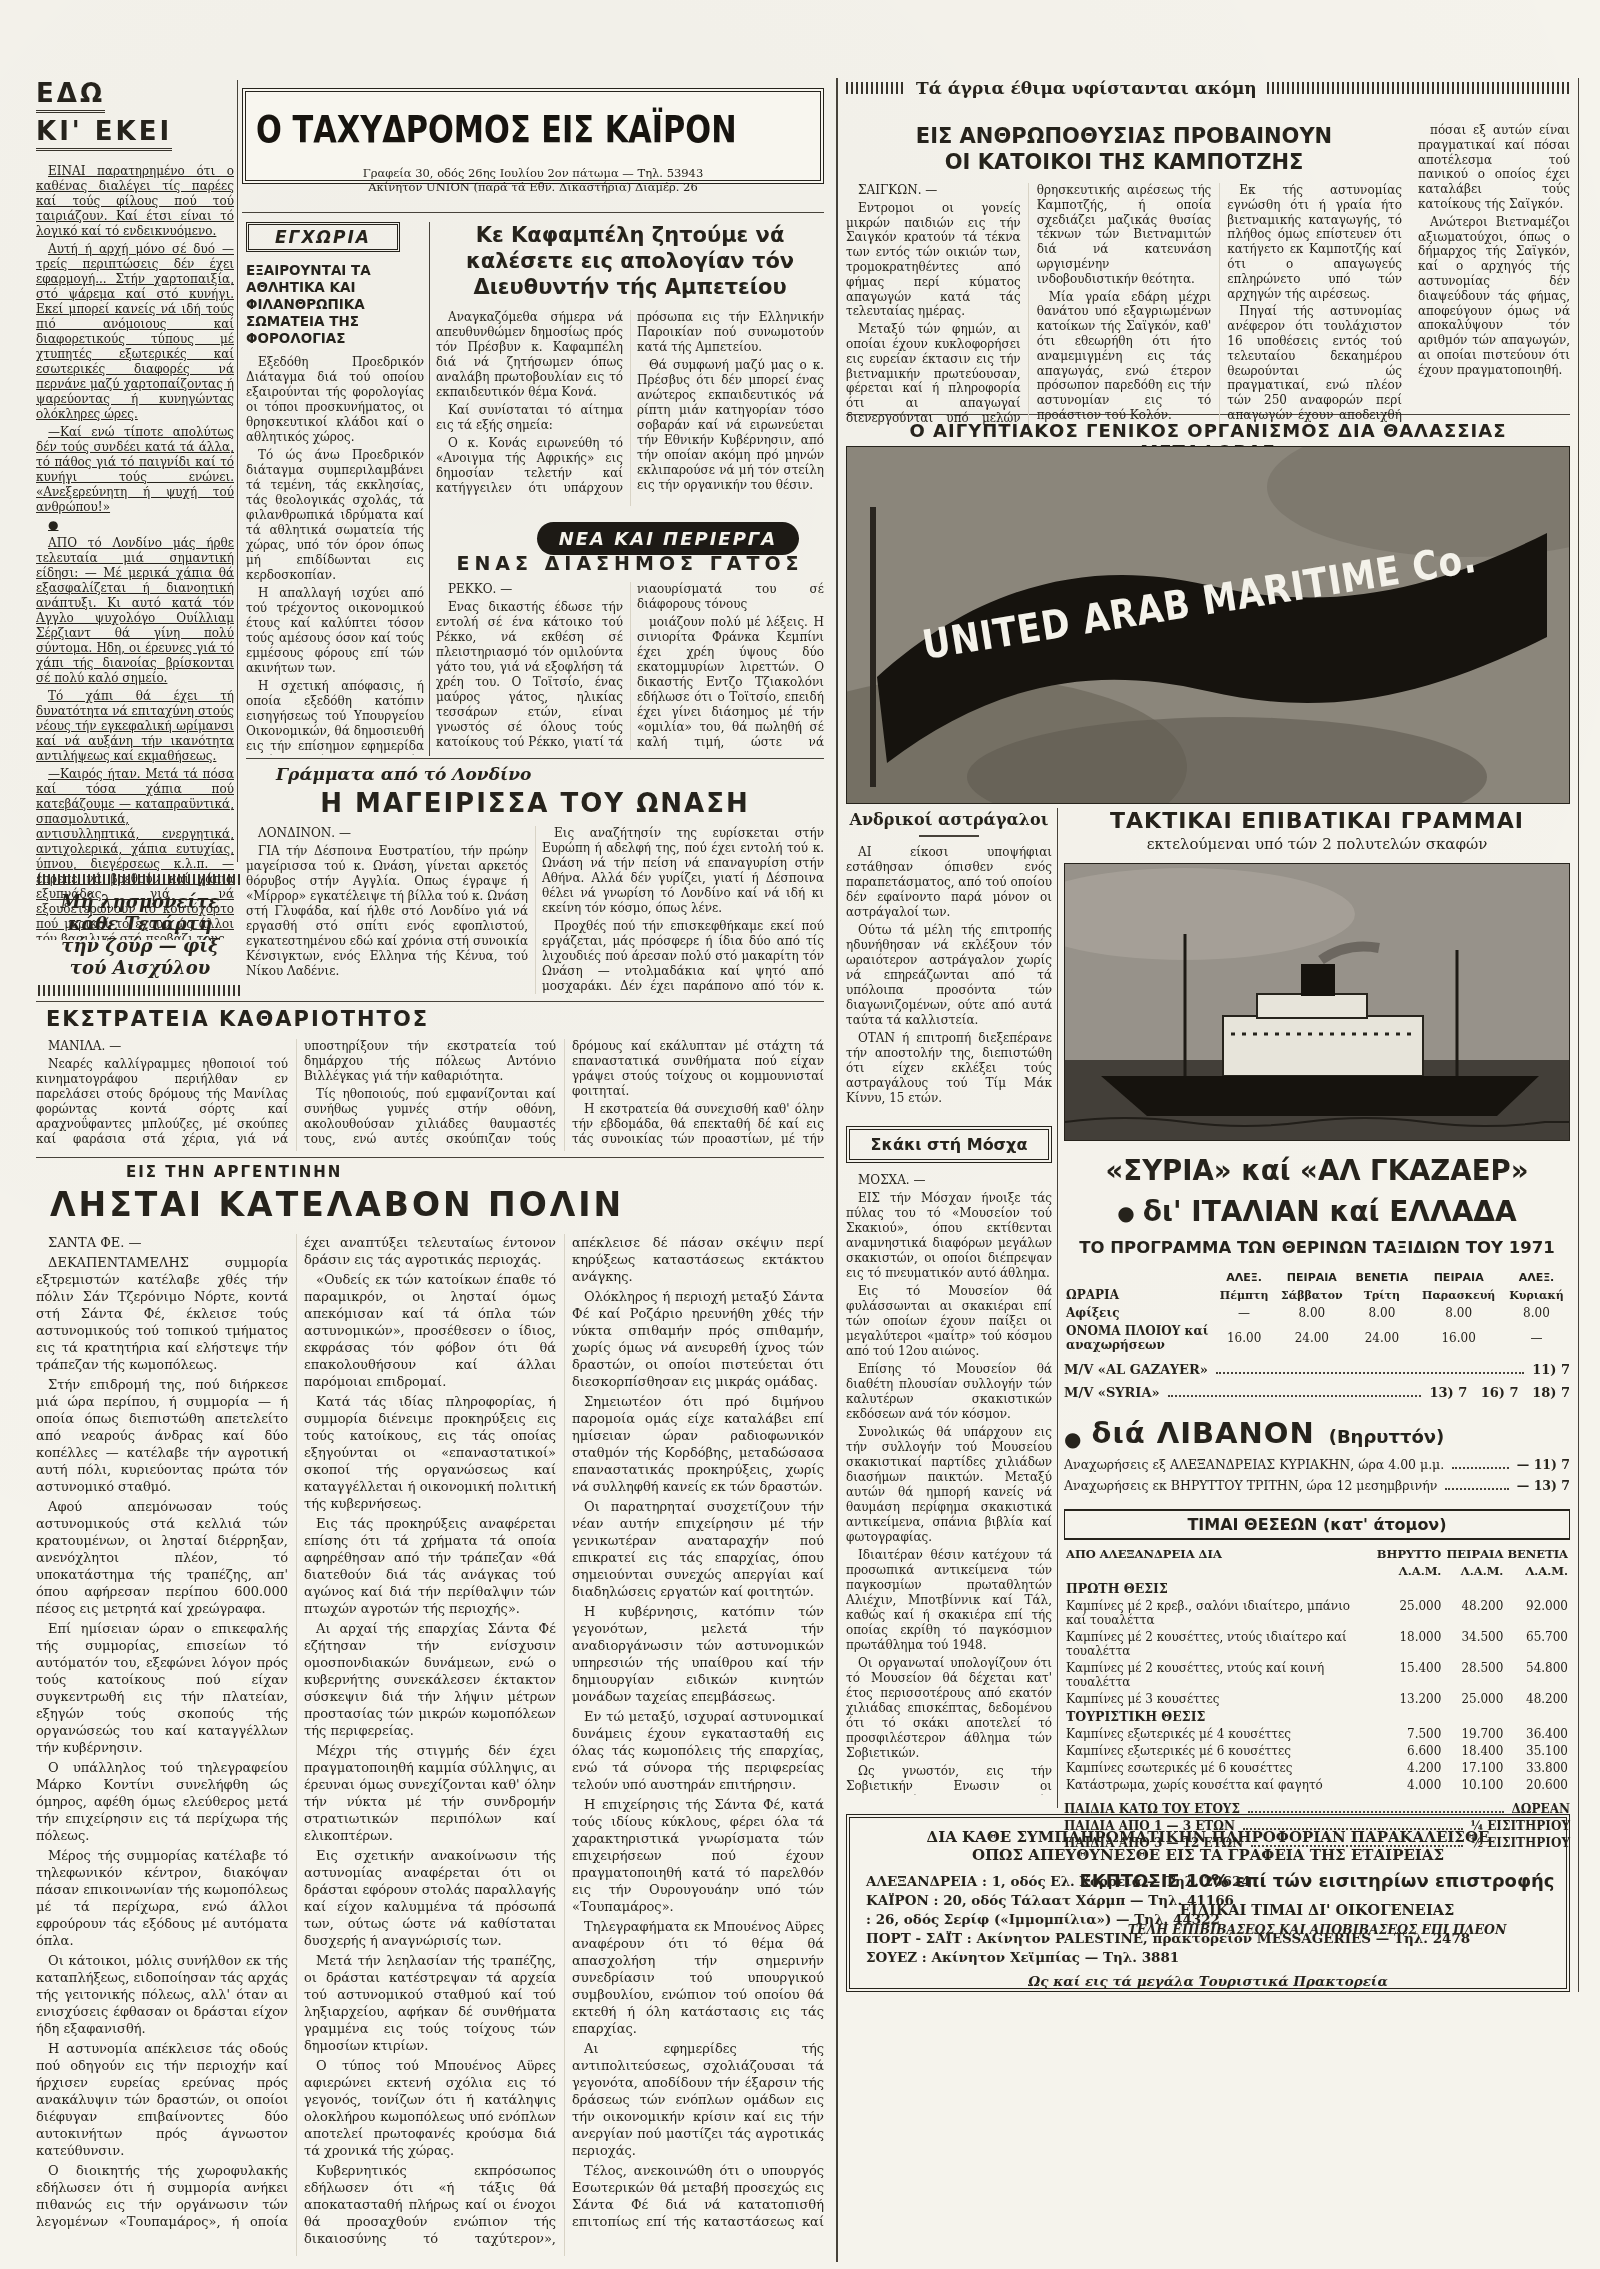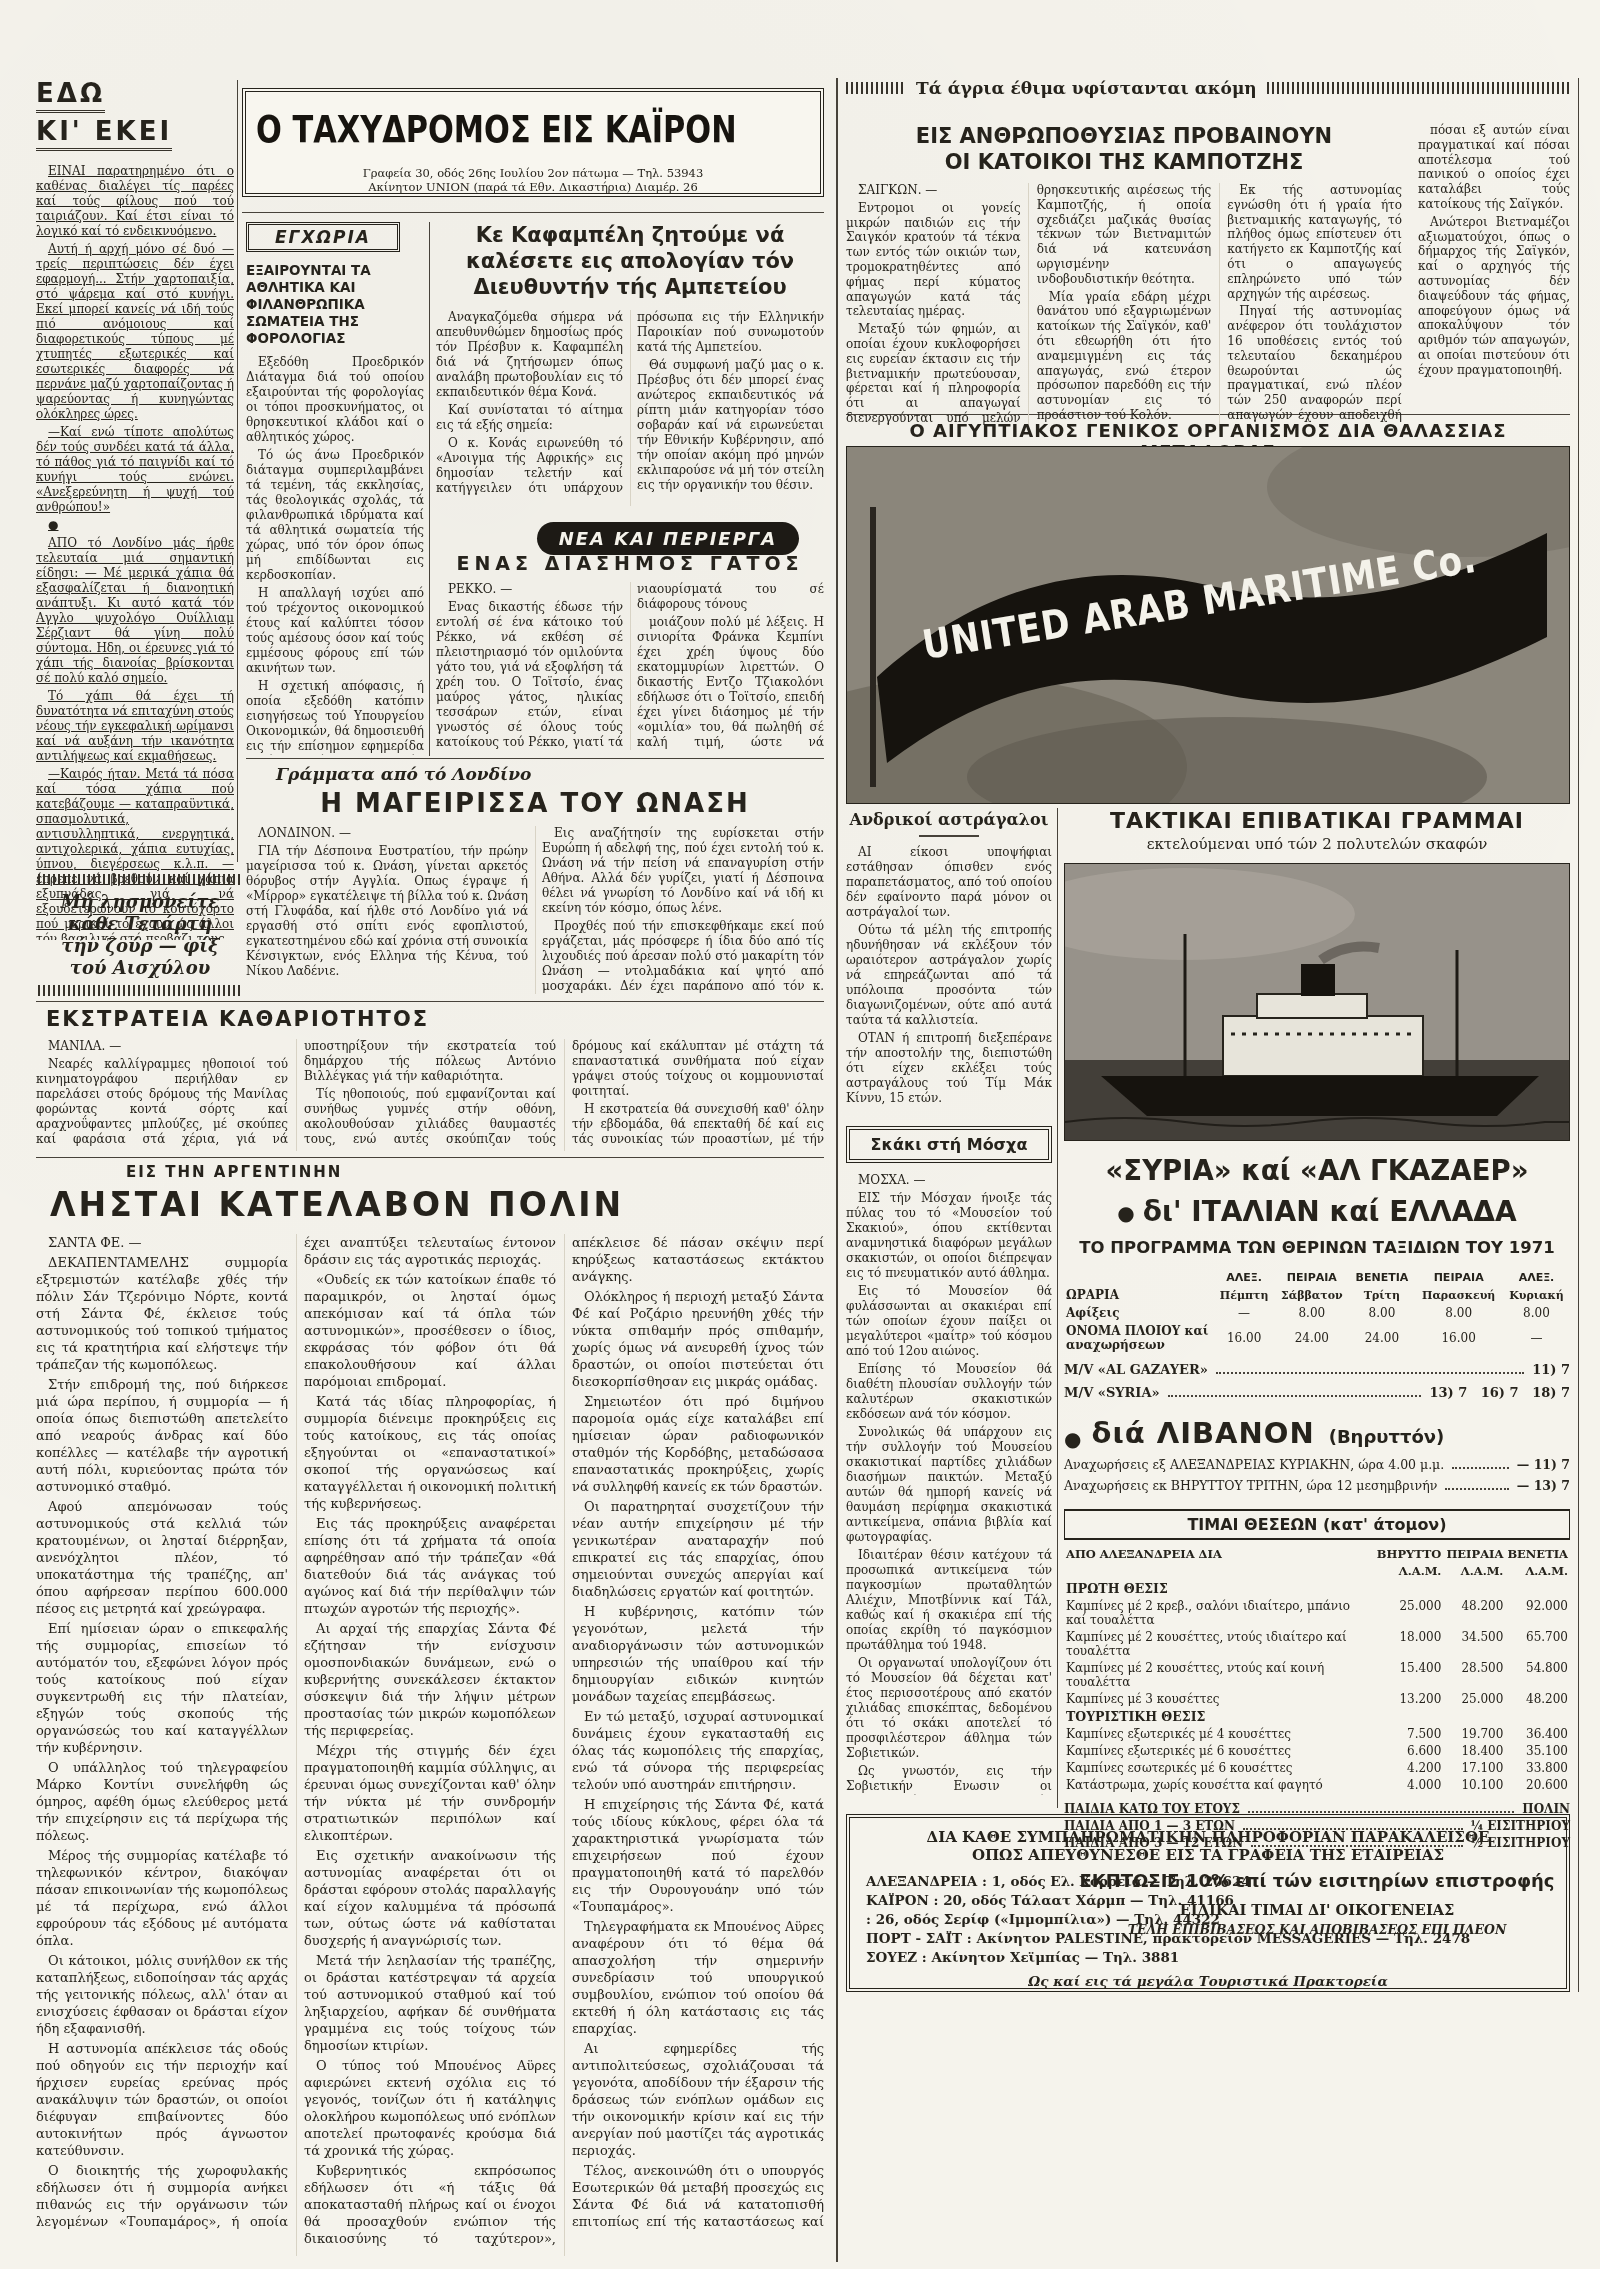"Ο ΤΑΧΥΔΡΟΜΟΣ ΕΙΣ ΚΑΪΡΟΝ" #masthead { height: 109px -> 96px }
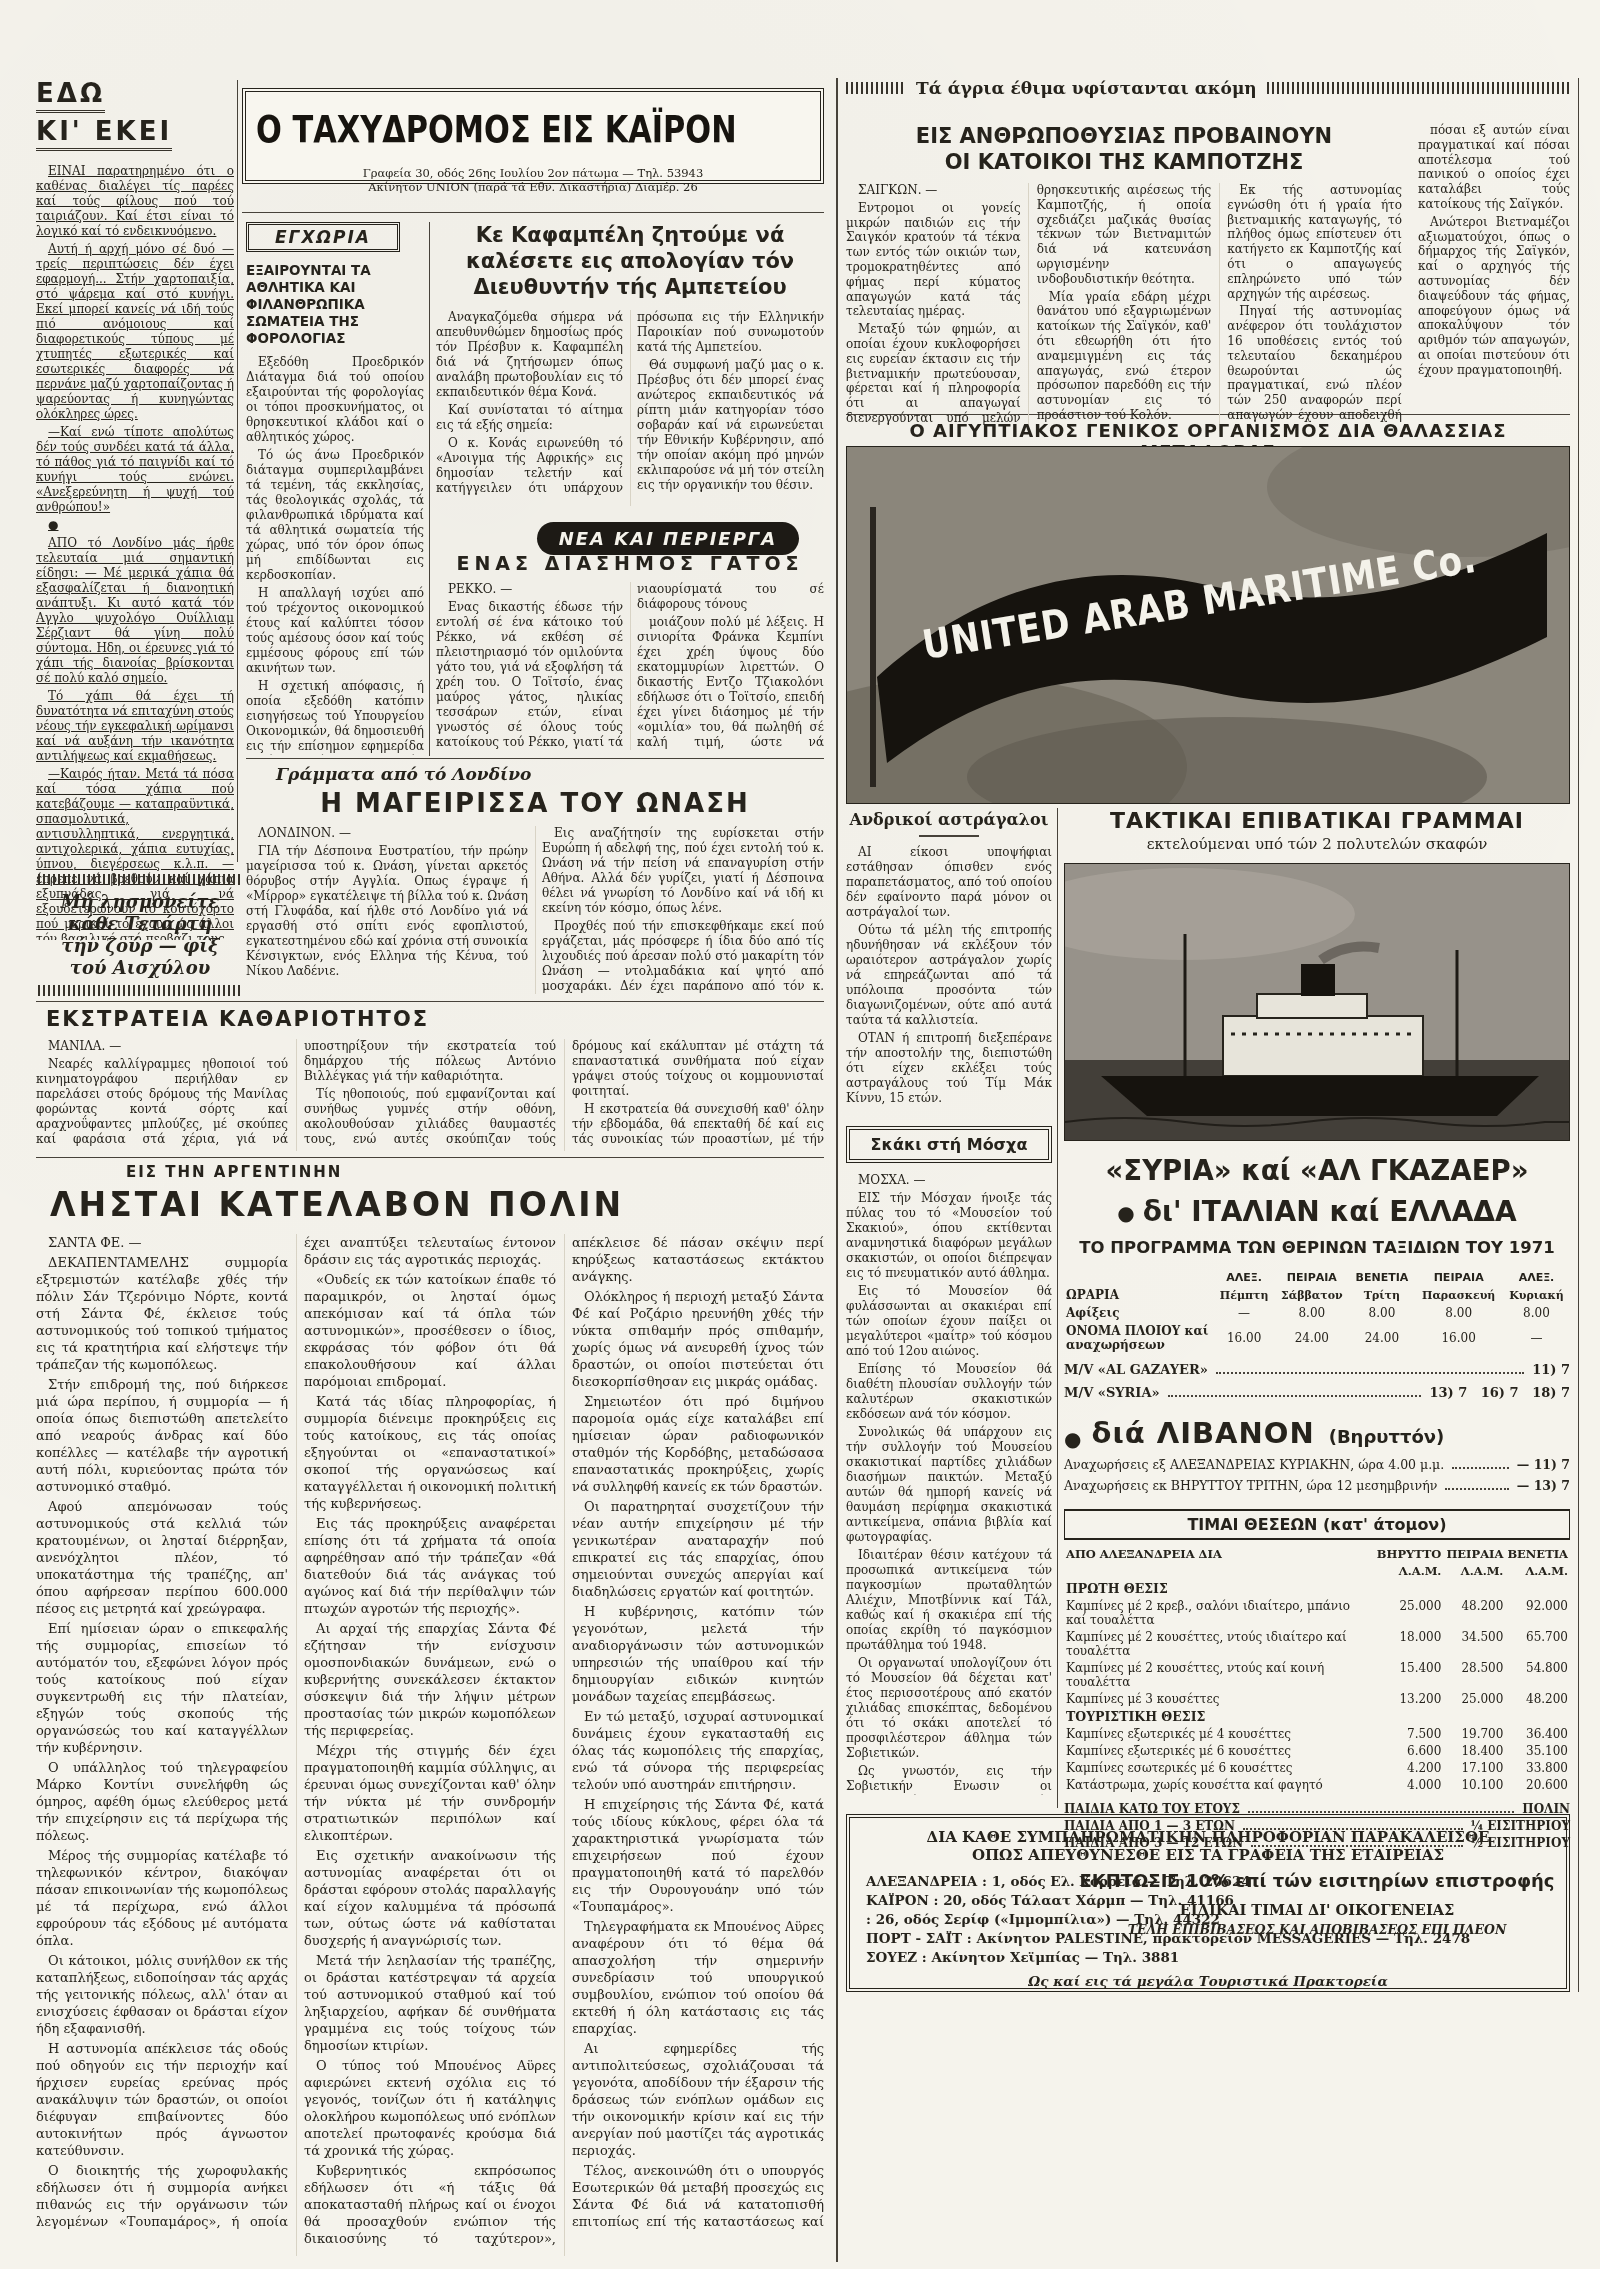"ΠΟΛΙΝ" span.cl-value { text: ΠΟΛΙΝ -> ΔΩΡΕΑΝ }
